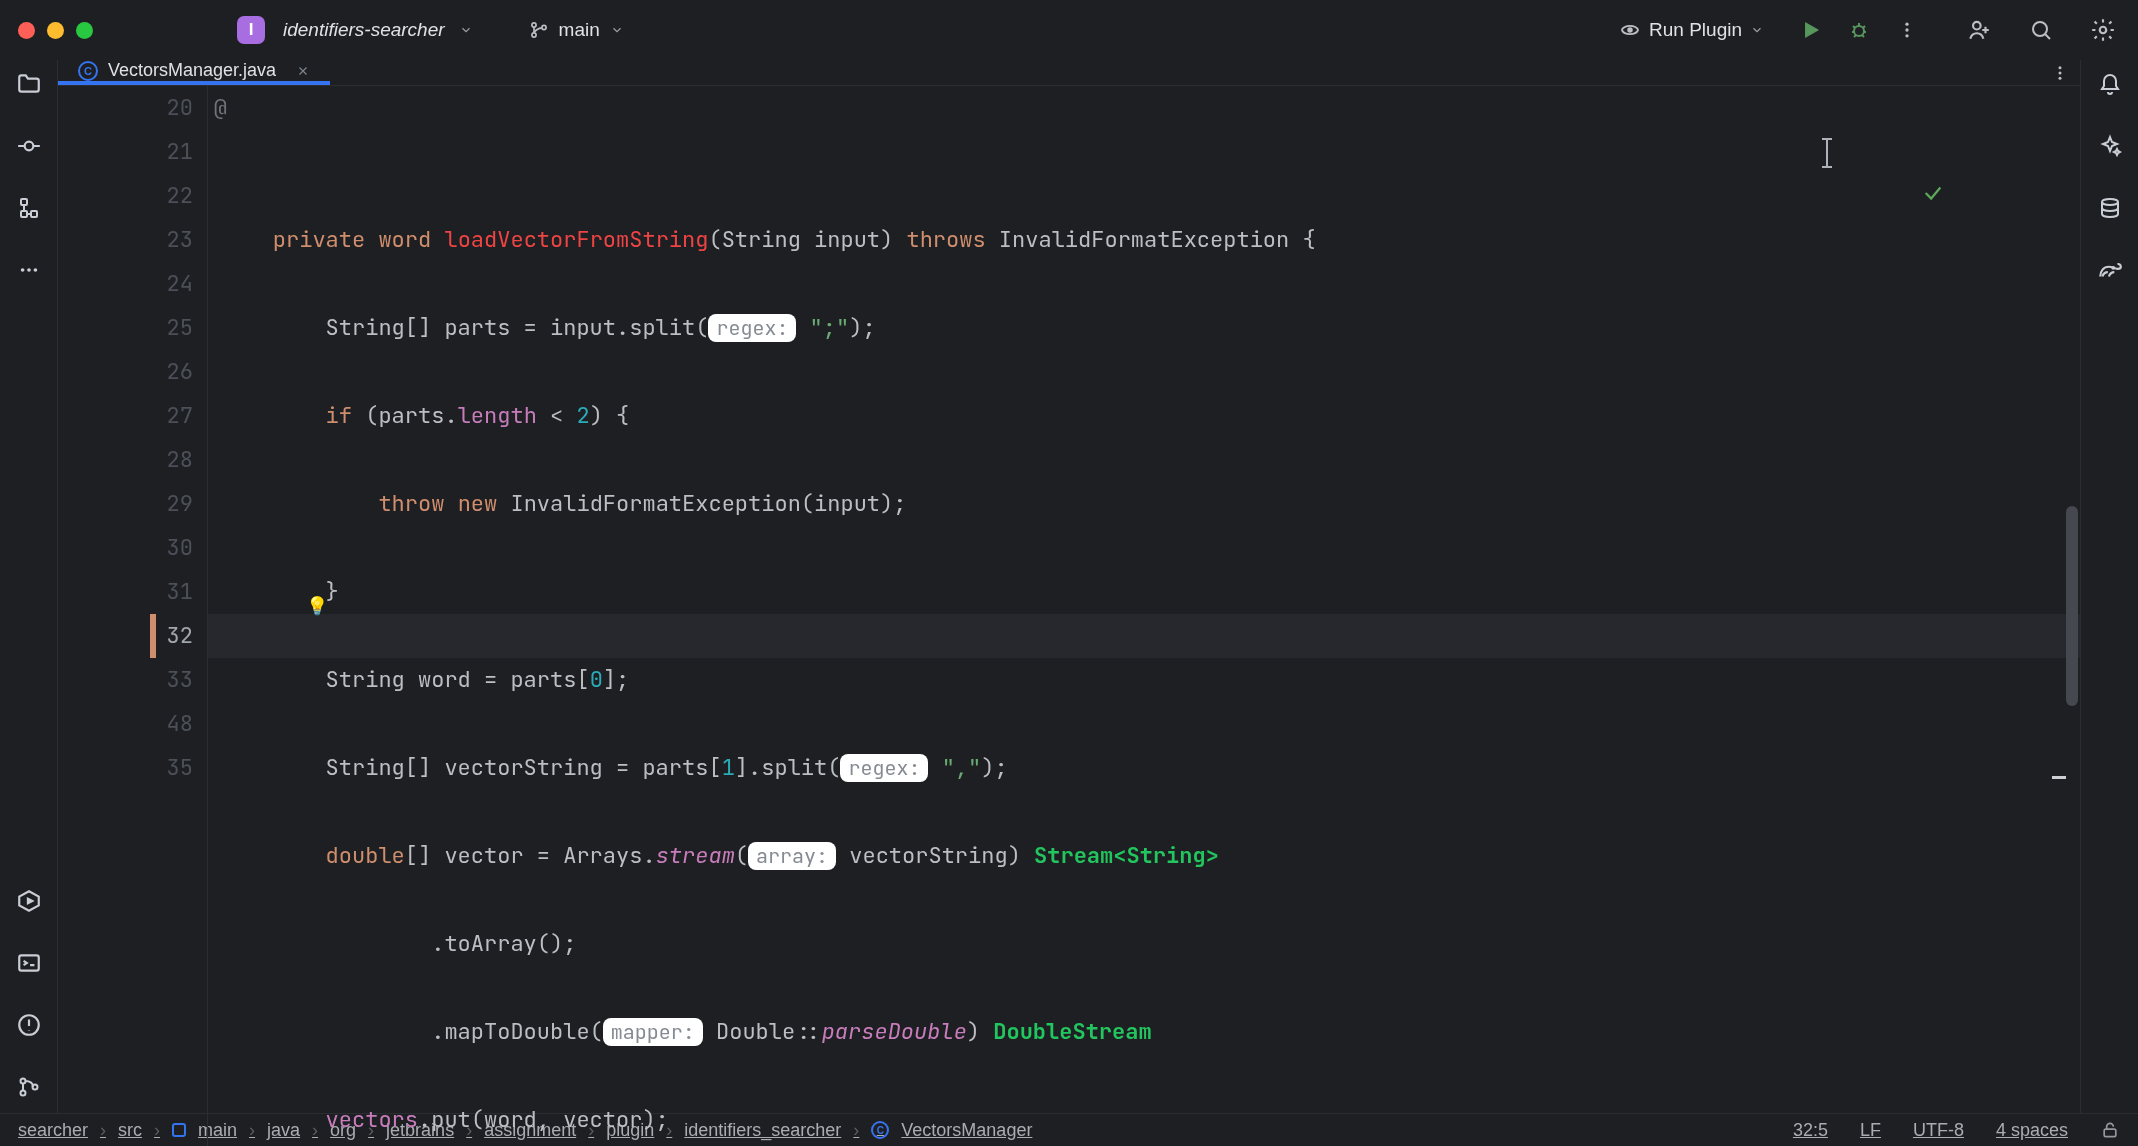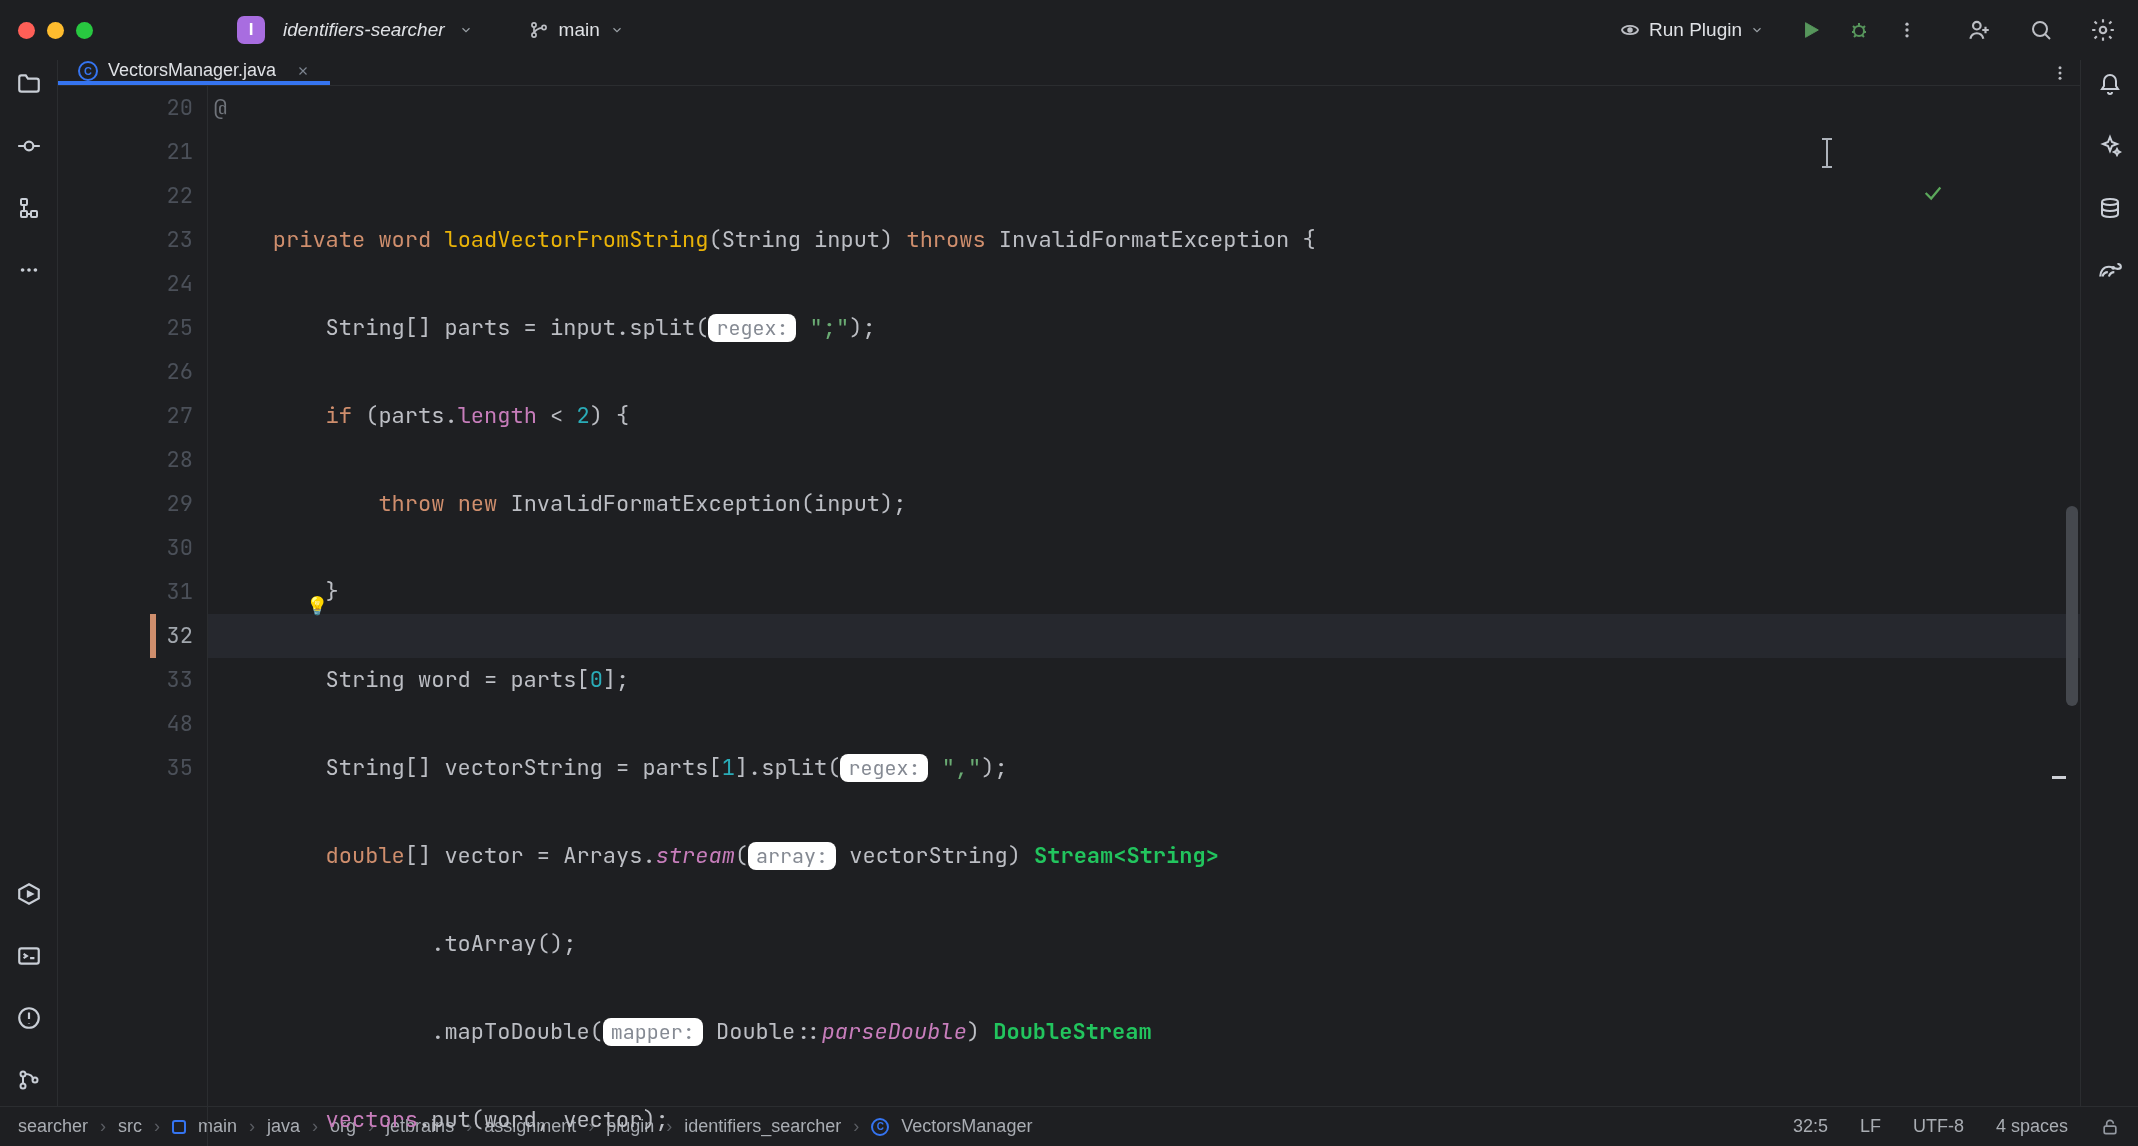"loadVectorFromString" .c-fn { color: #eab308 -> #ef4444 }
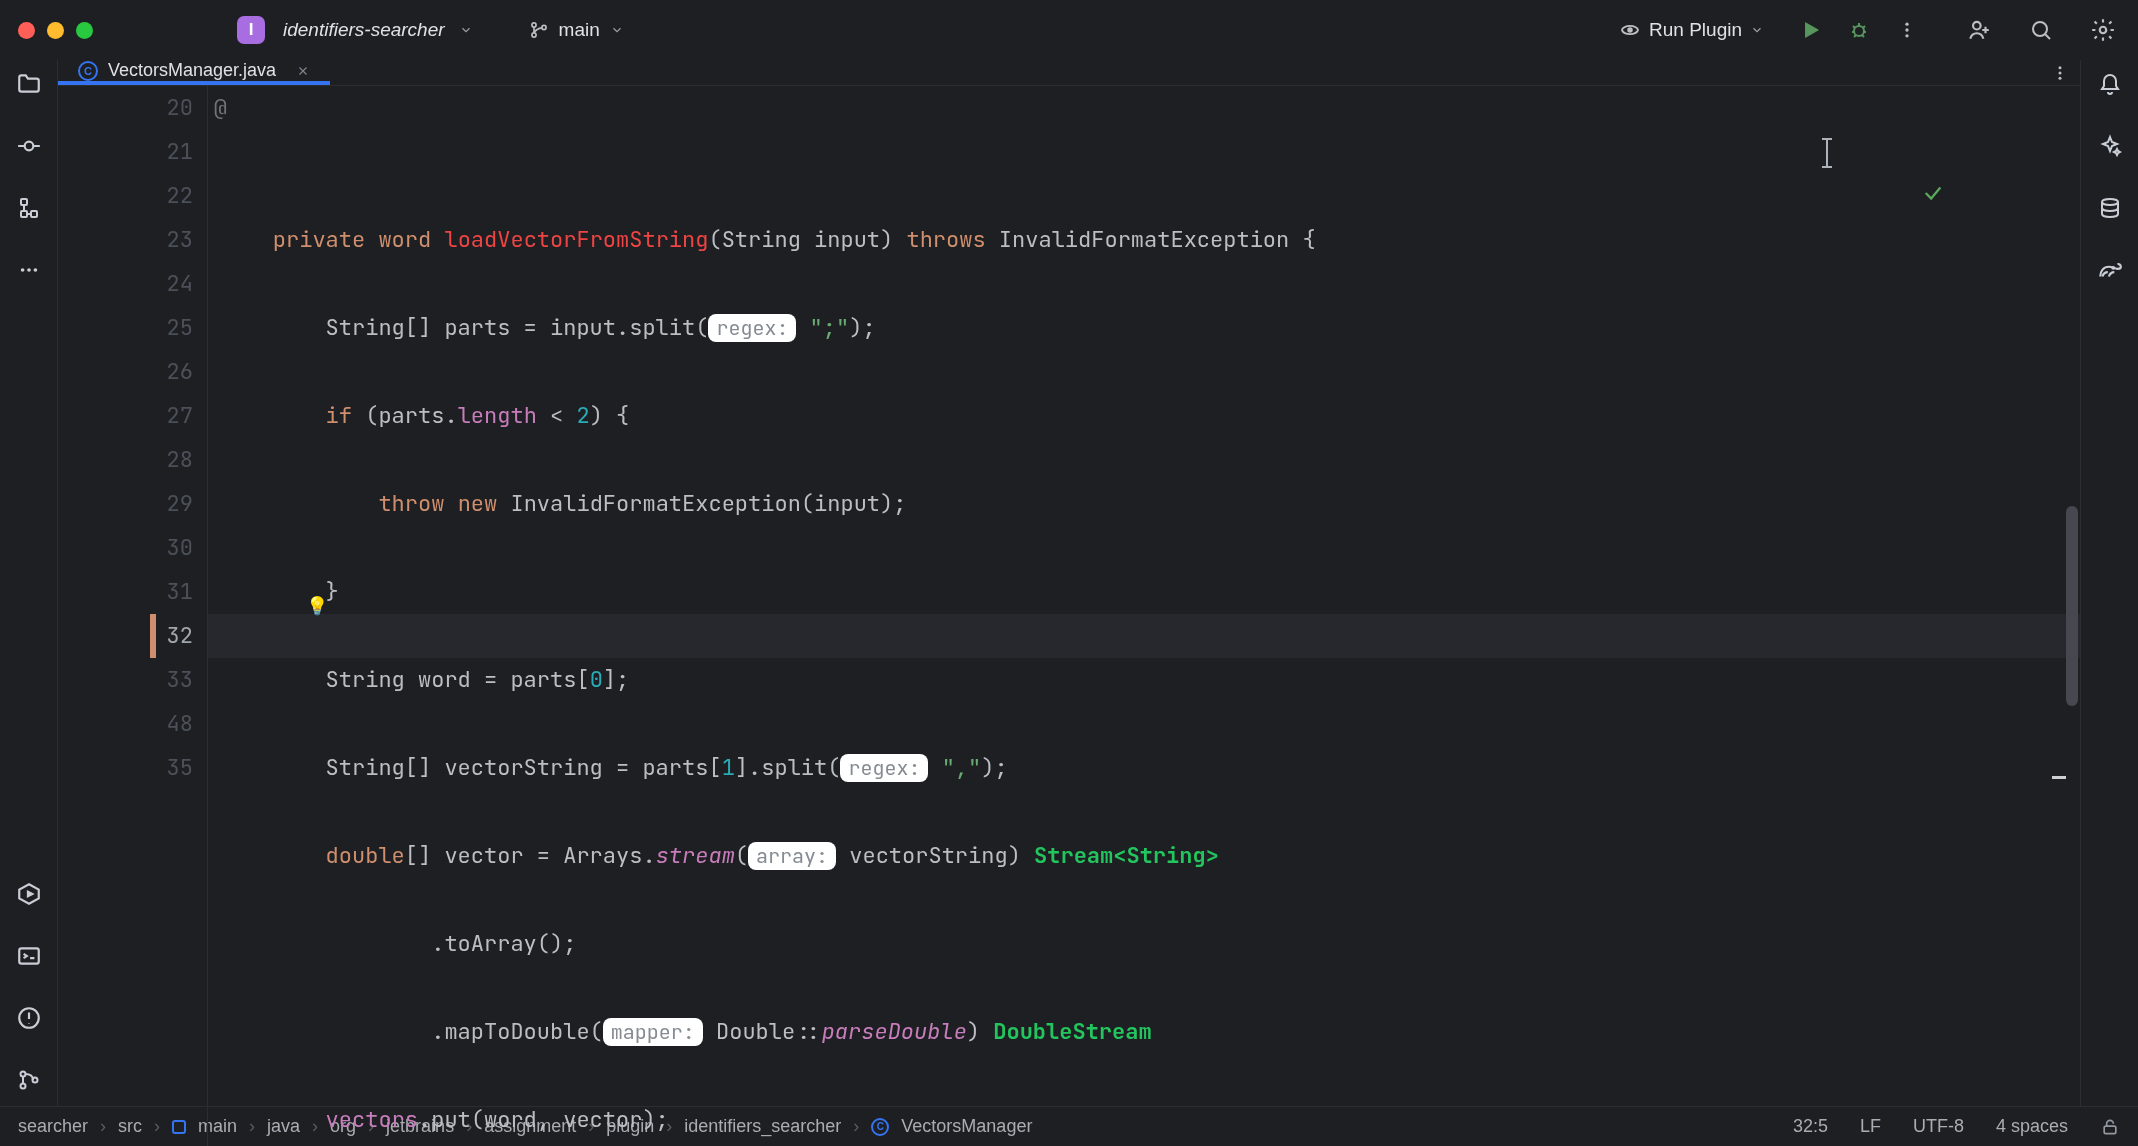"searcher" .statusbar { height: 40px -> 33px; text-decoration: none -> underline }
